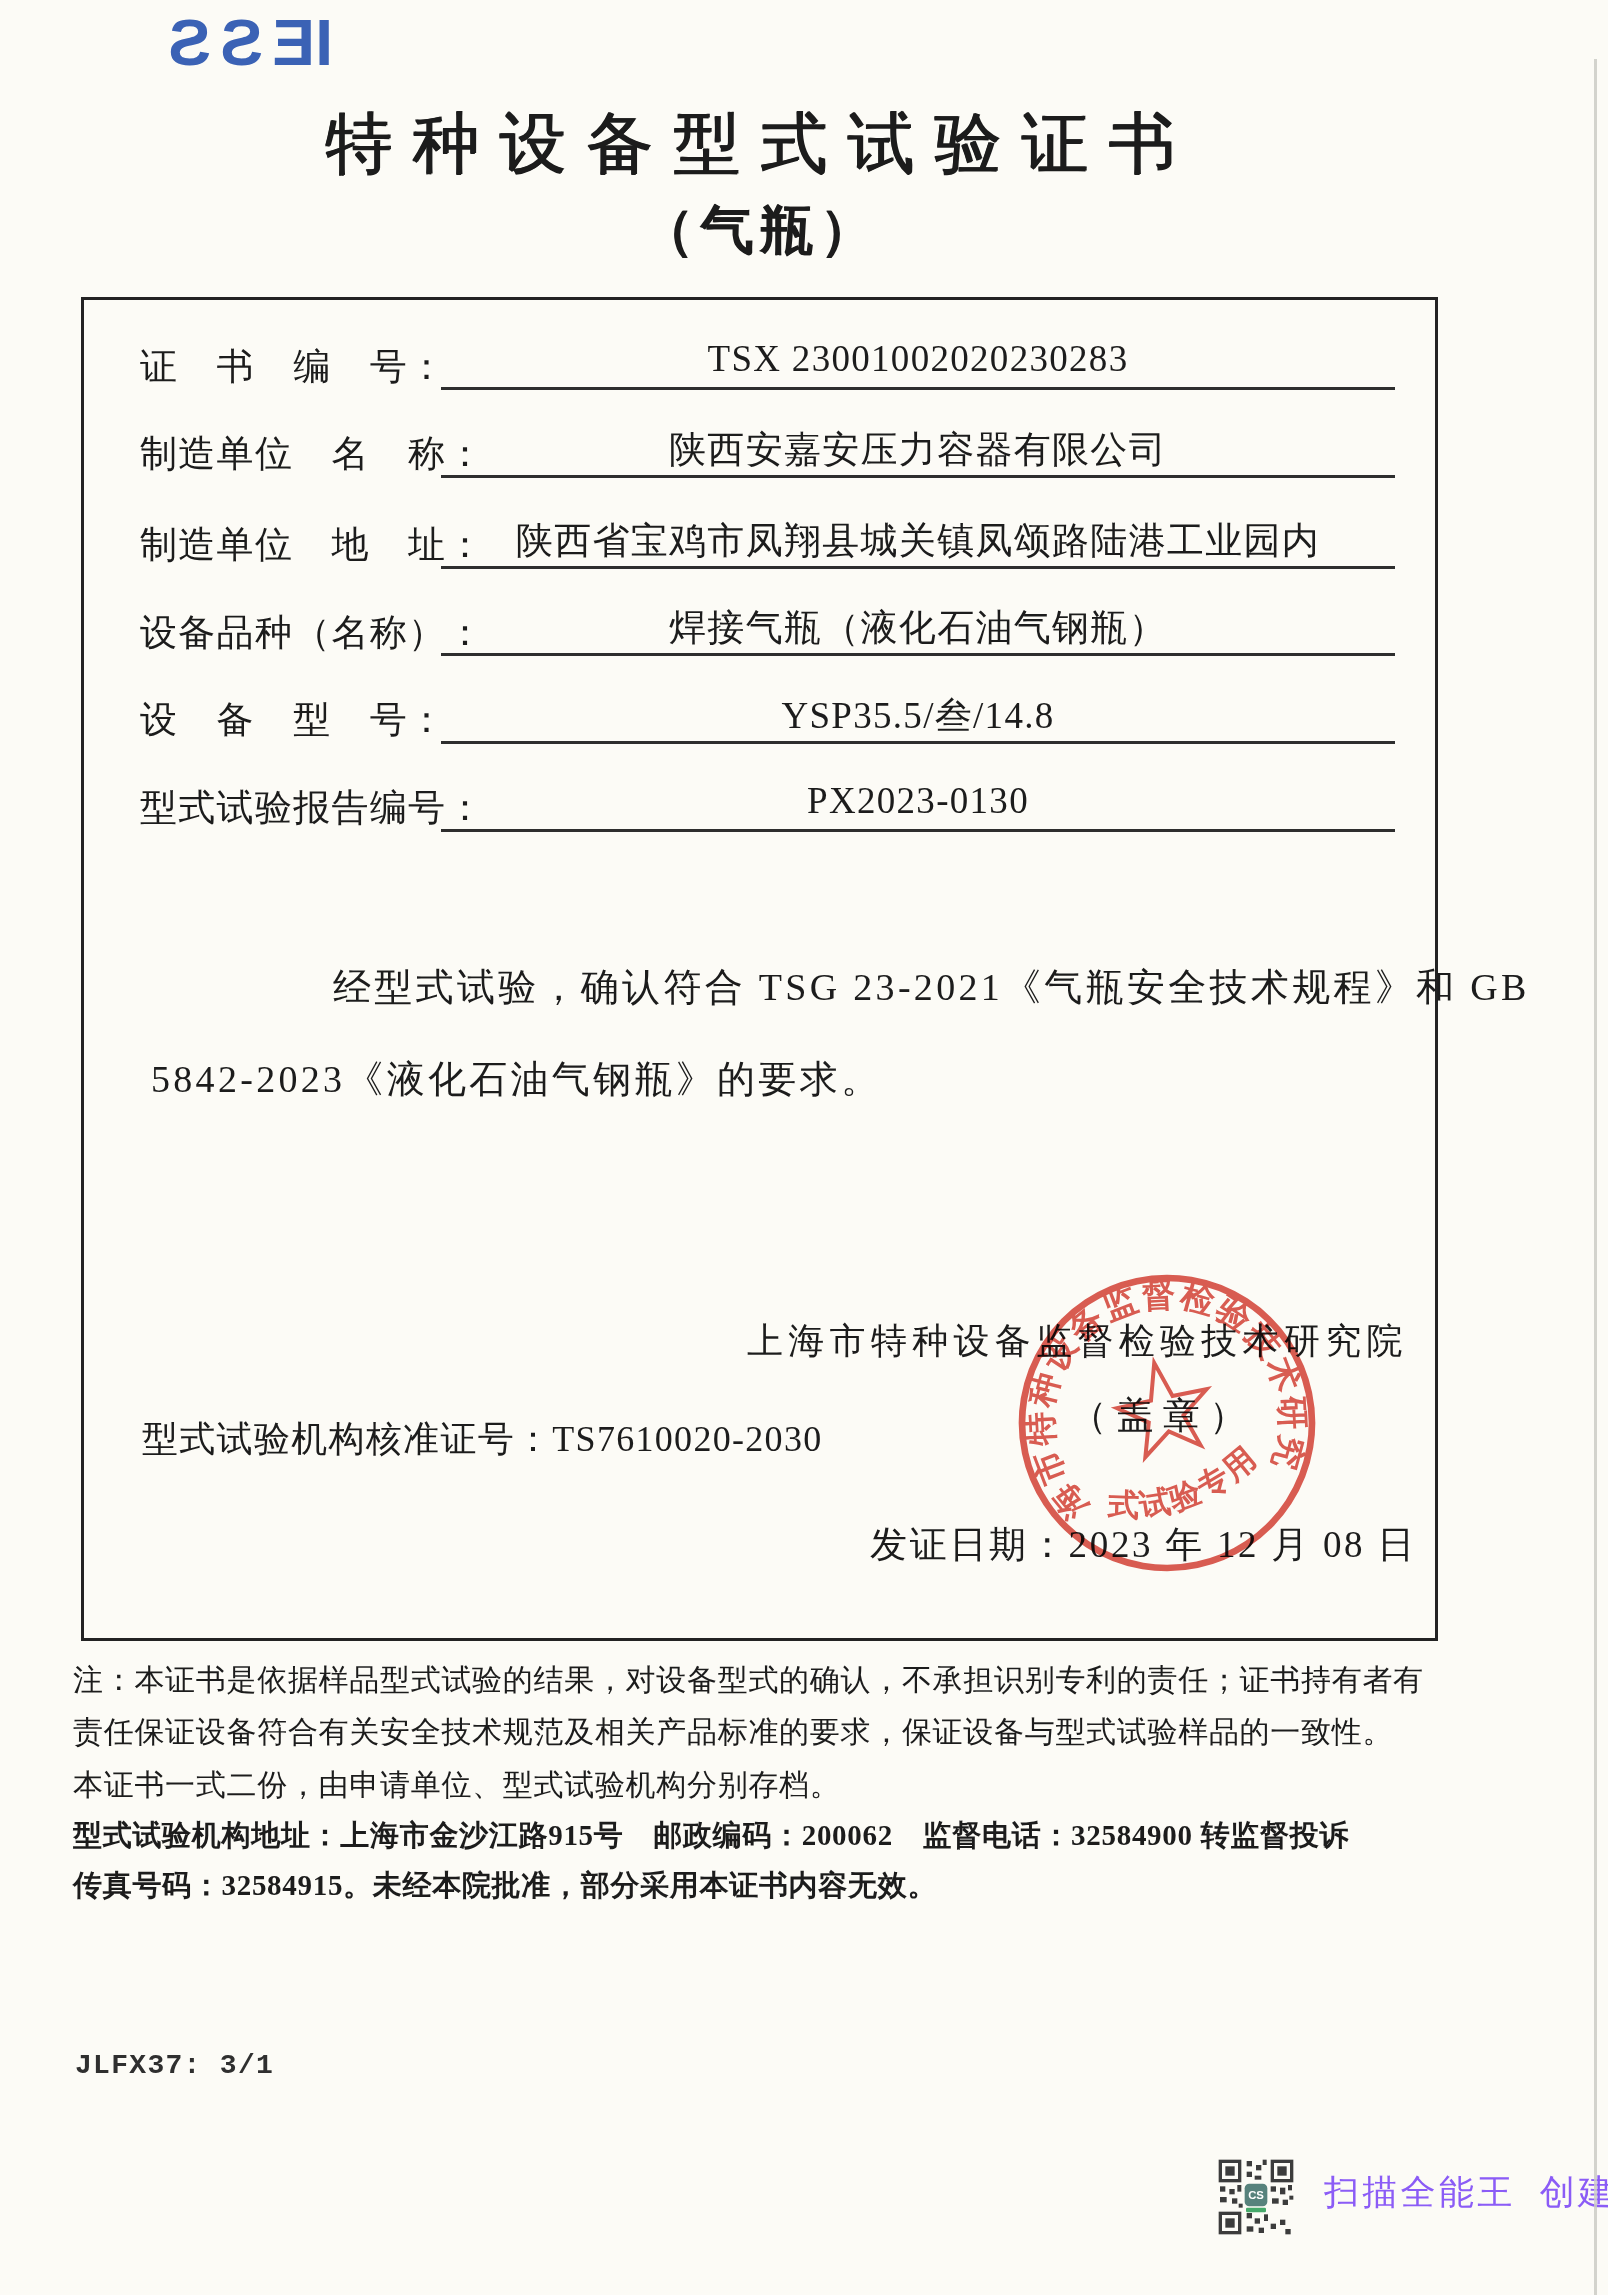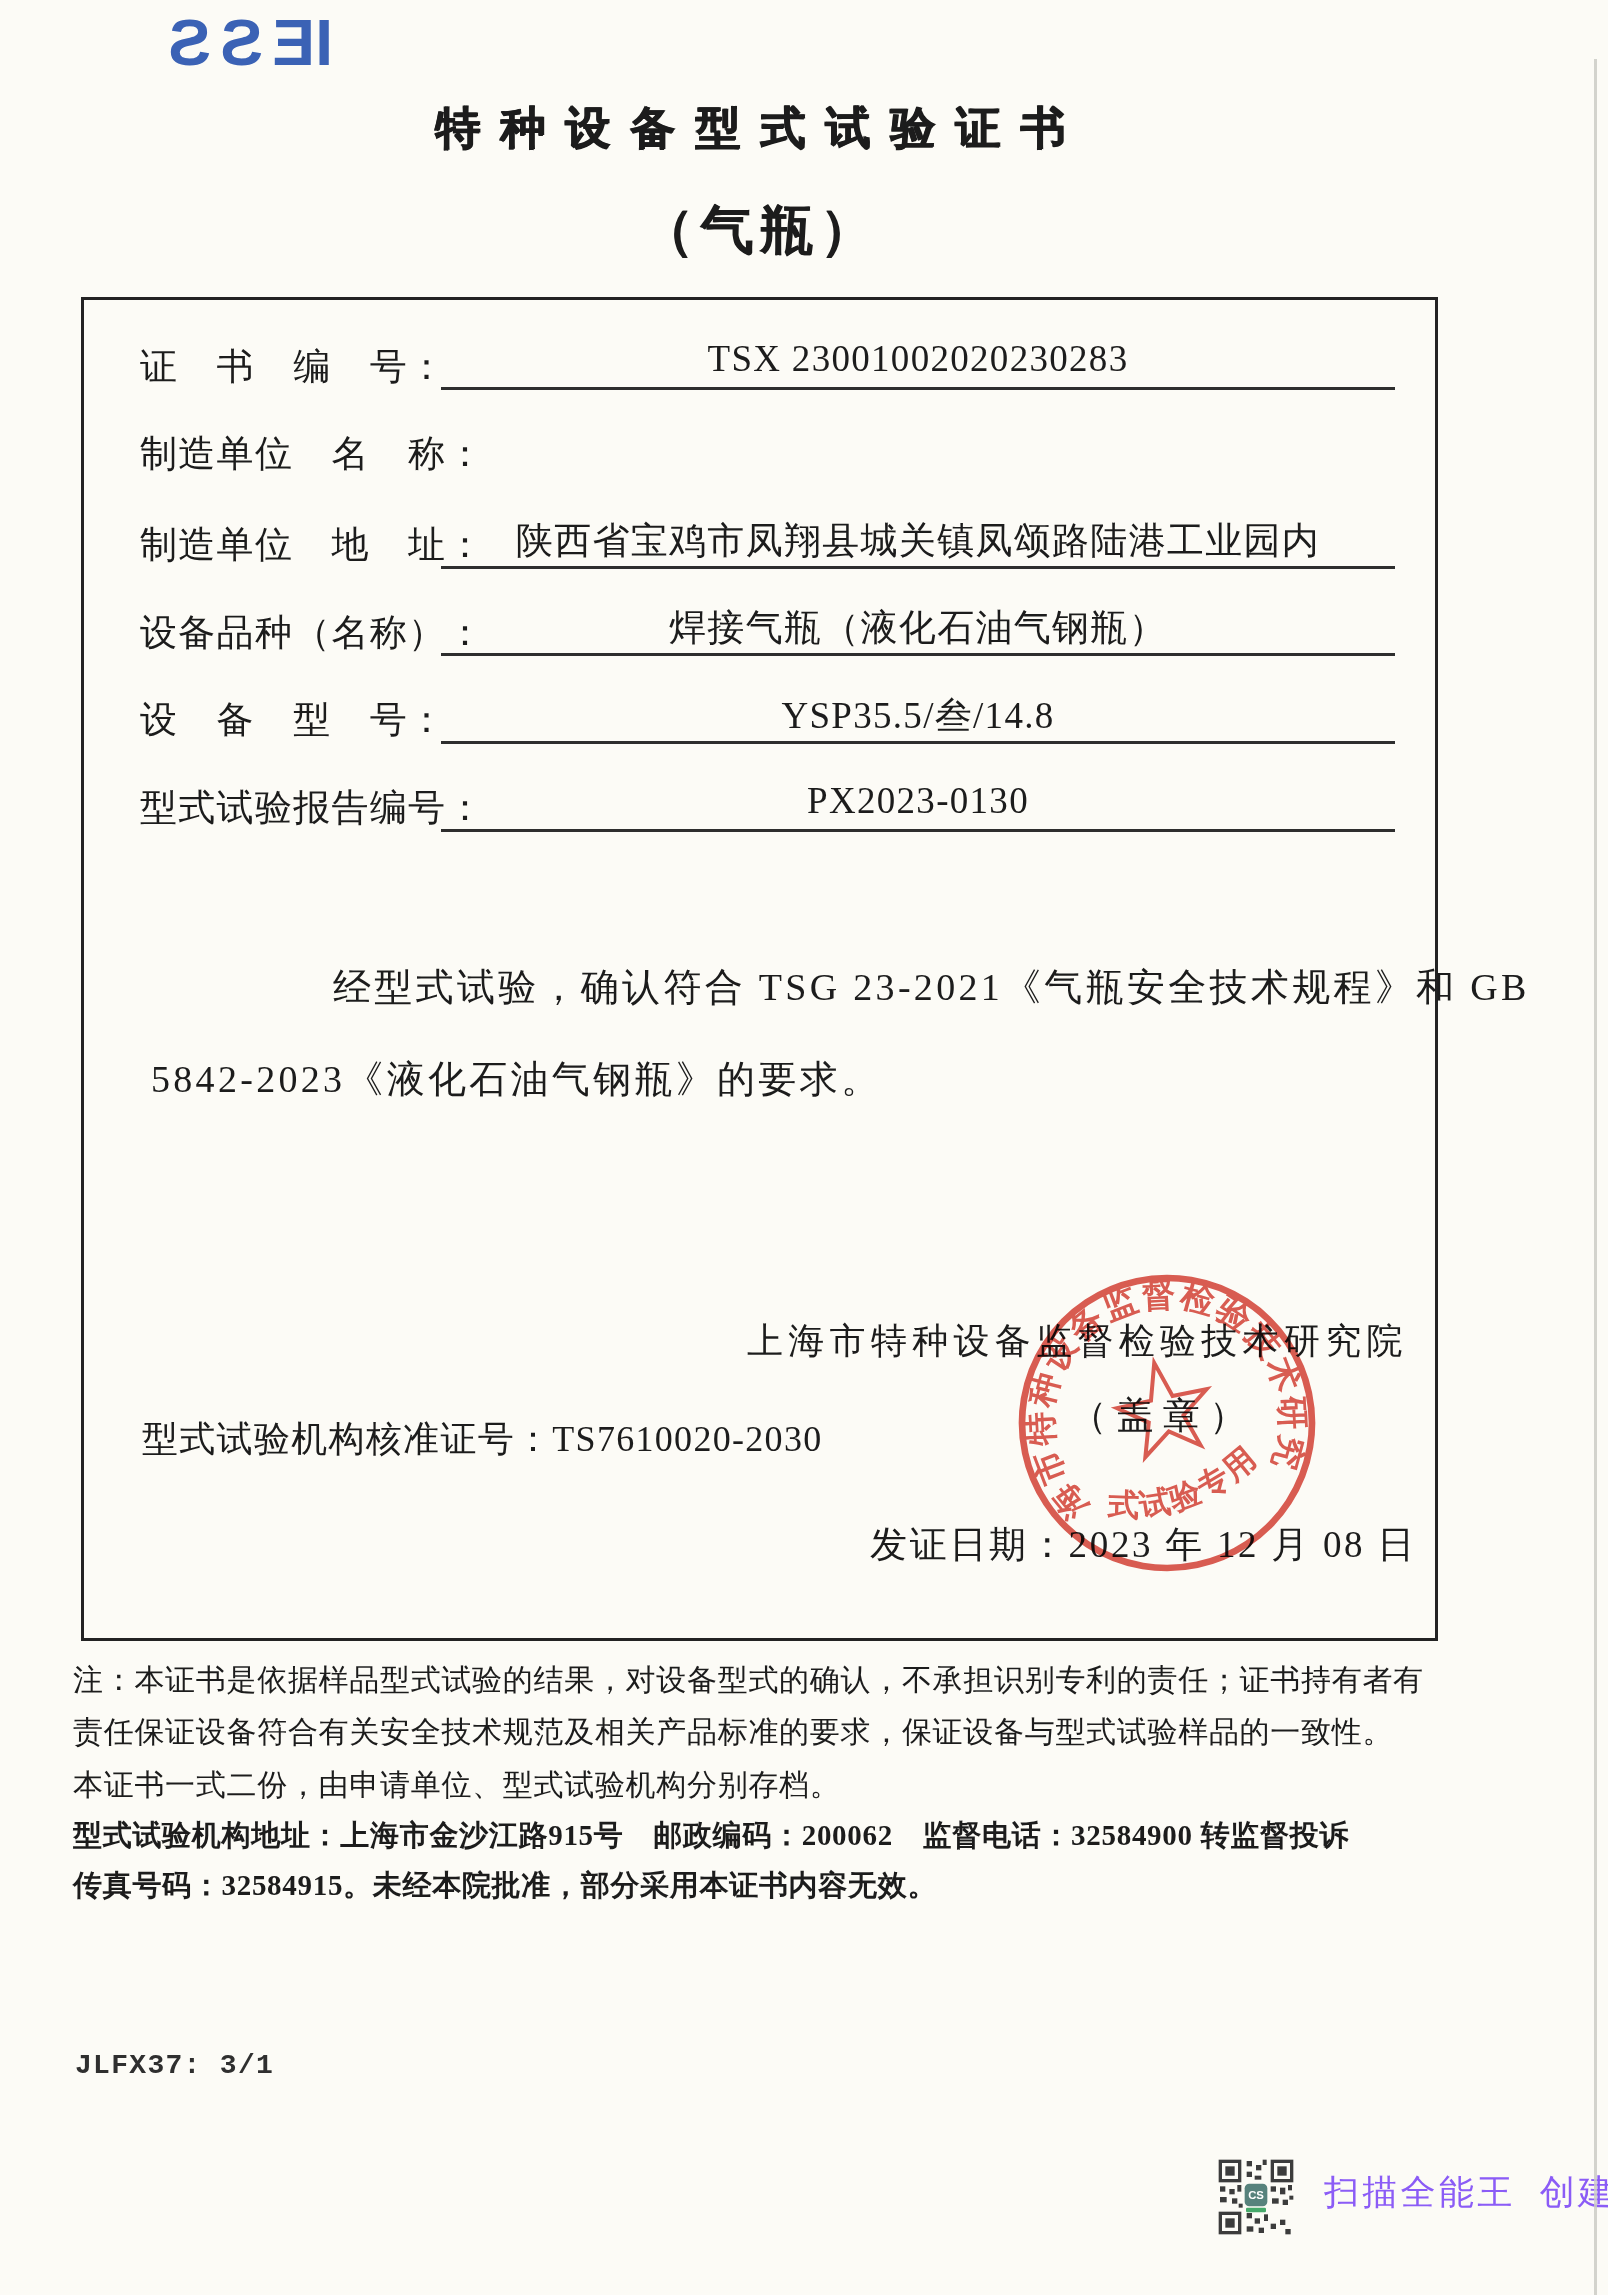"特种设备型式试验证书" .title { font-size: 45px -> 67px; font-weight: bold -> normal }
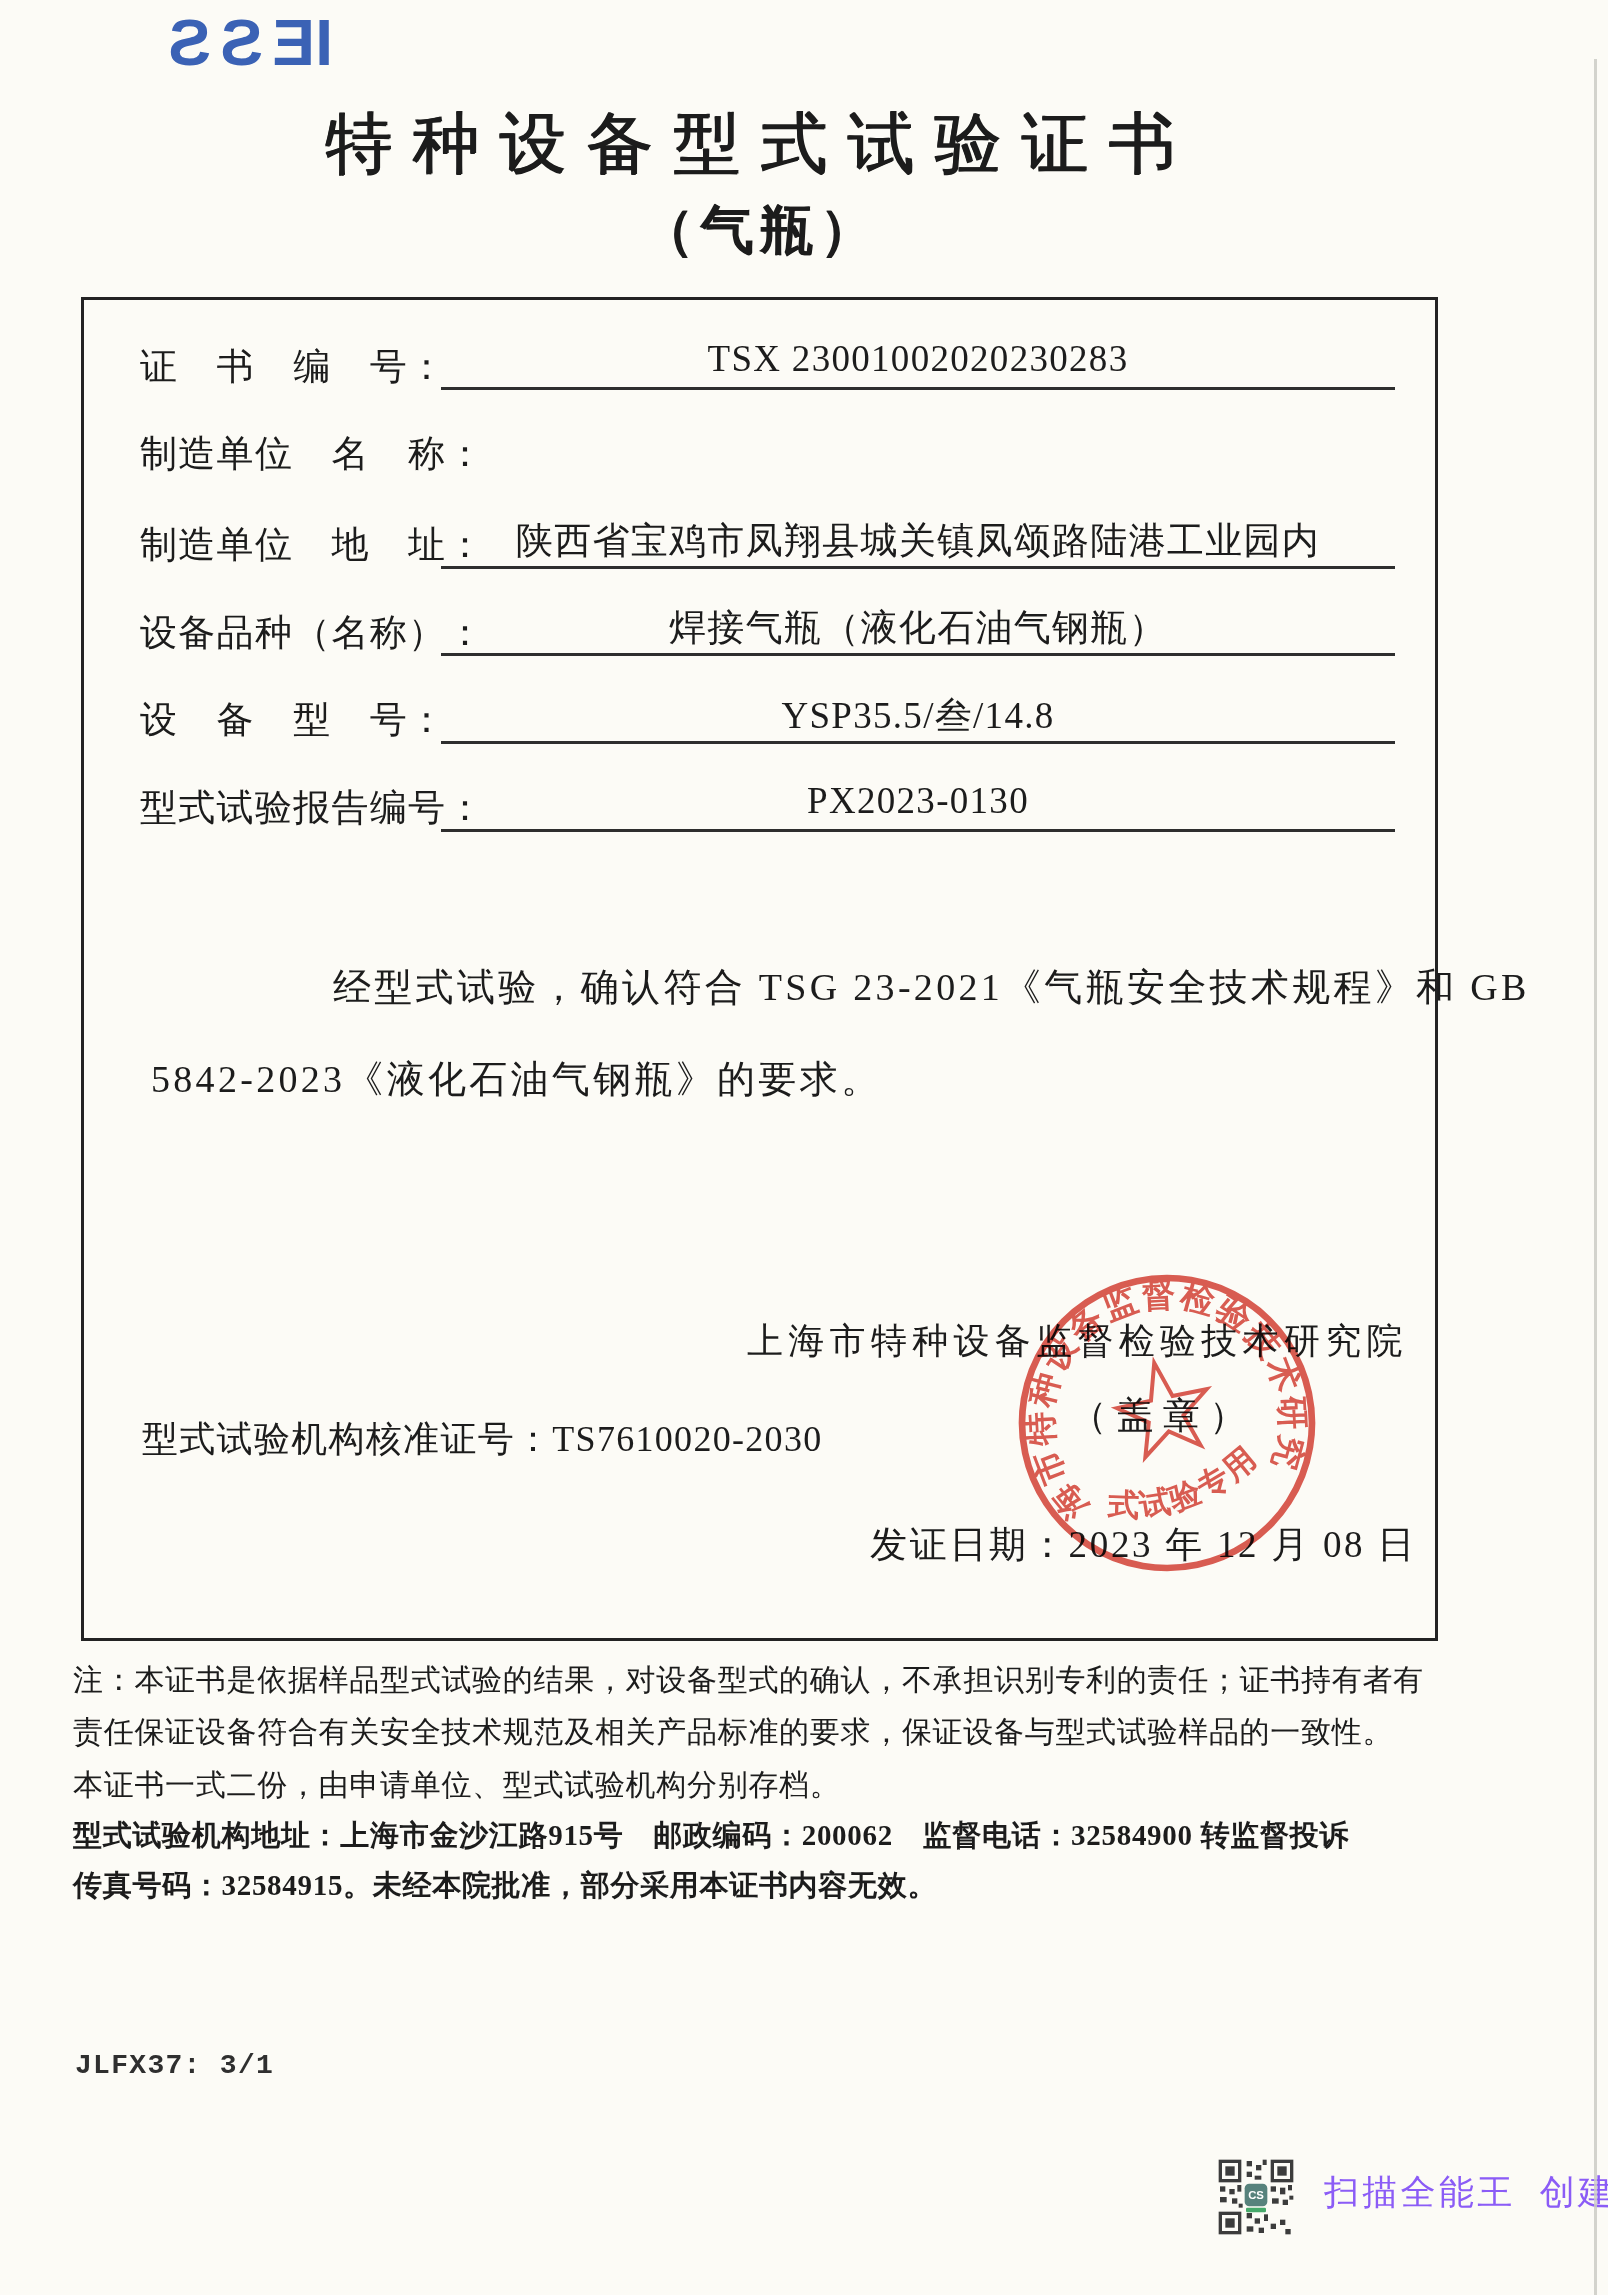"陕西安嘉安压力容器有限公司" div.abs { html: none -> <div>陕西安嘉安压力容器有限公司</div> }
